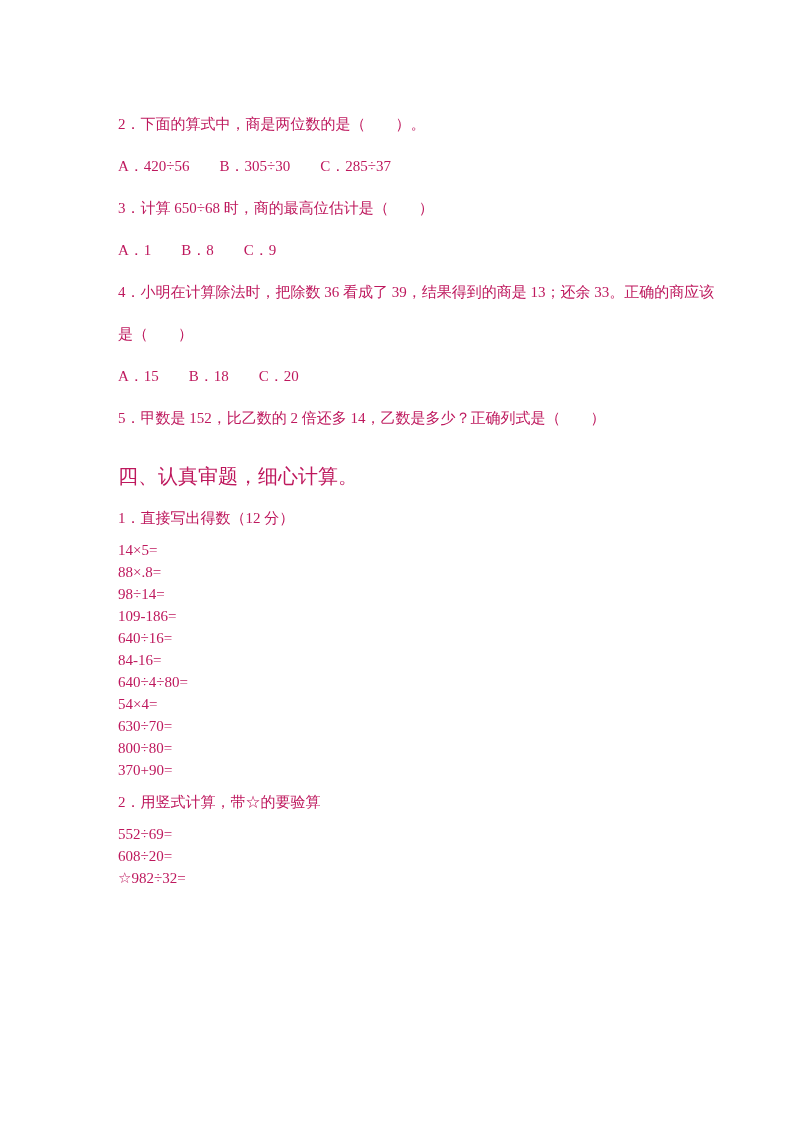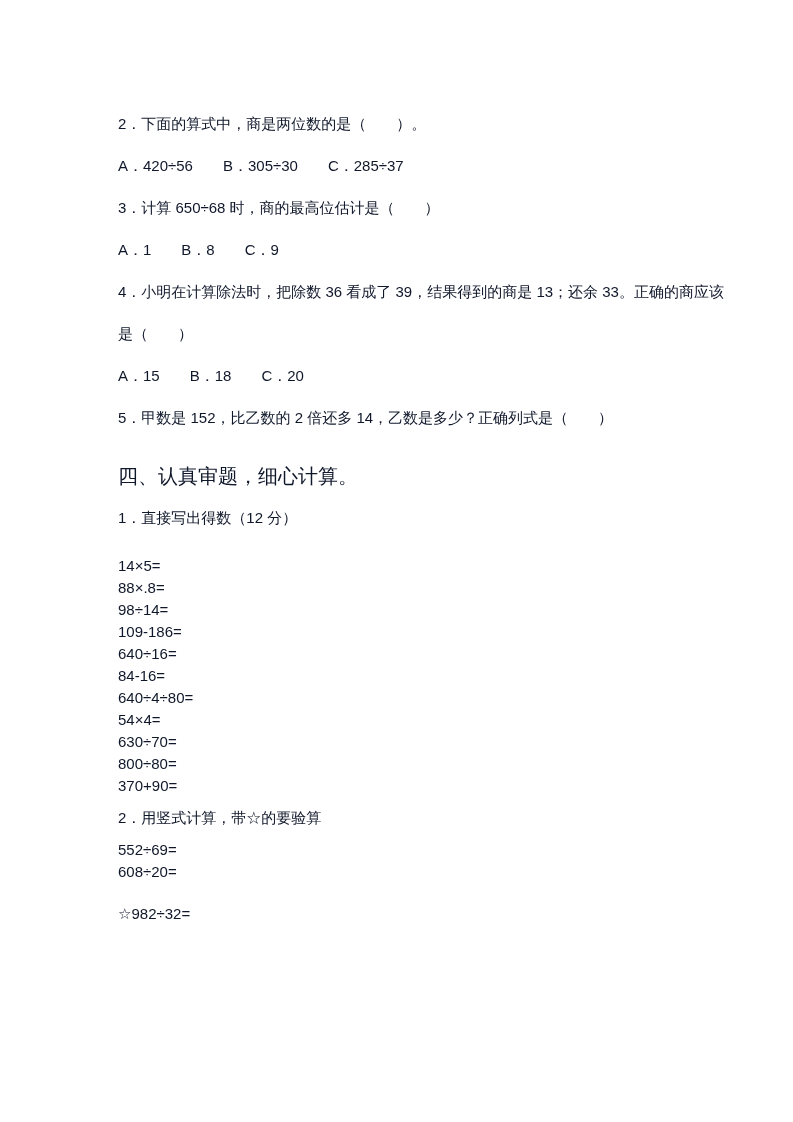"2．下面的算式中，商是两位数的是（ ）。" .page { color: #0f172a -> #be185d; font-family: Liberation Sans, sans-serif -> Liberation Serif, serif }
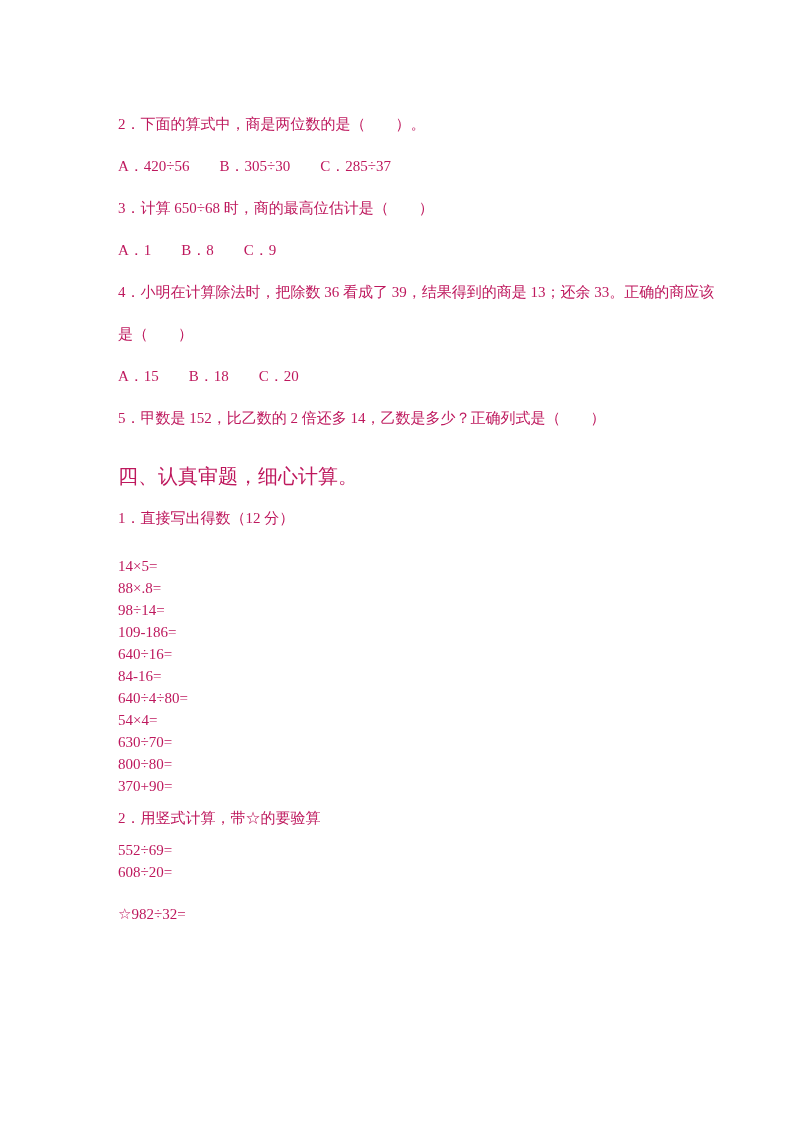"14×5=" .calc-list { margin-top: 16px -> 0 }
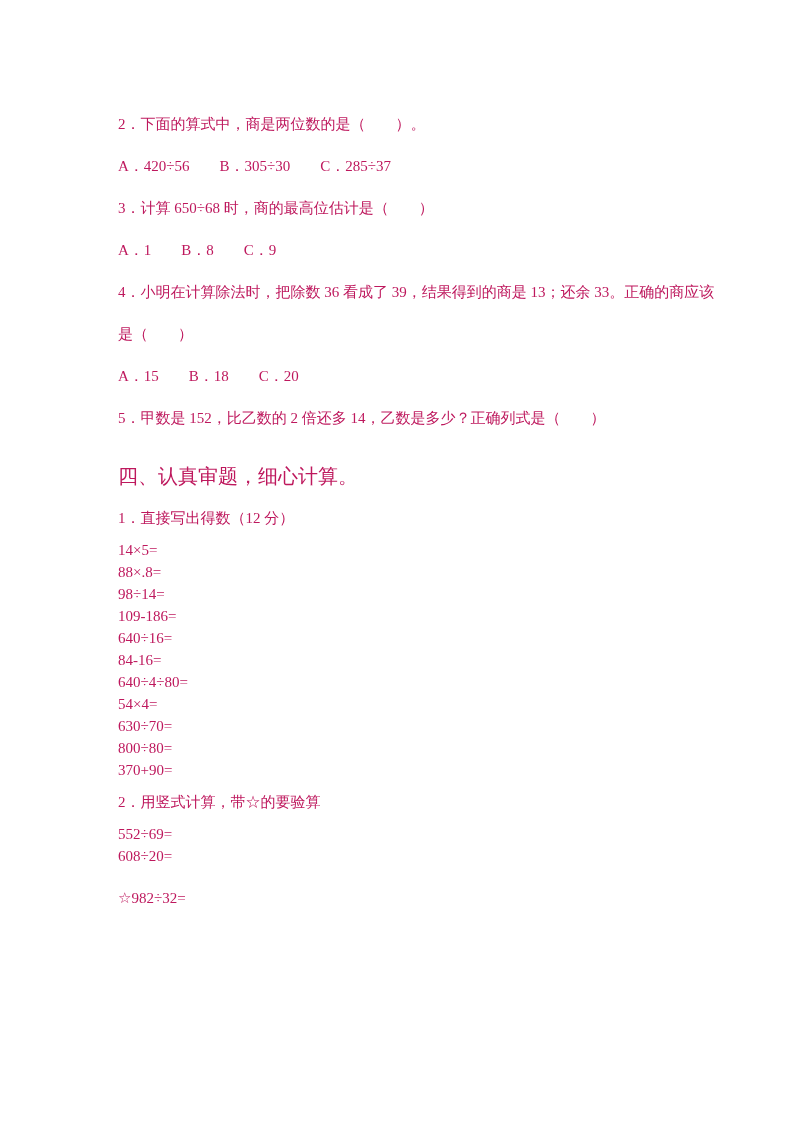"☆982÷32=" .starred-line { margin-top: 20px -> 0 }
